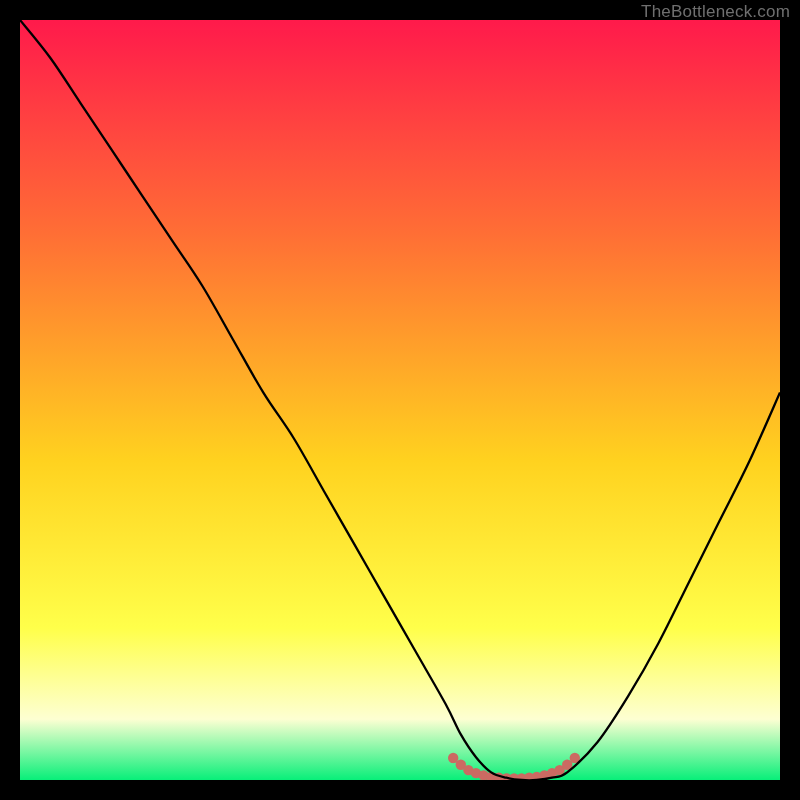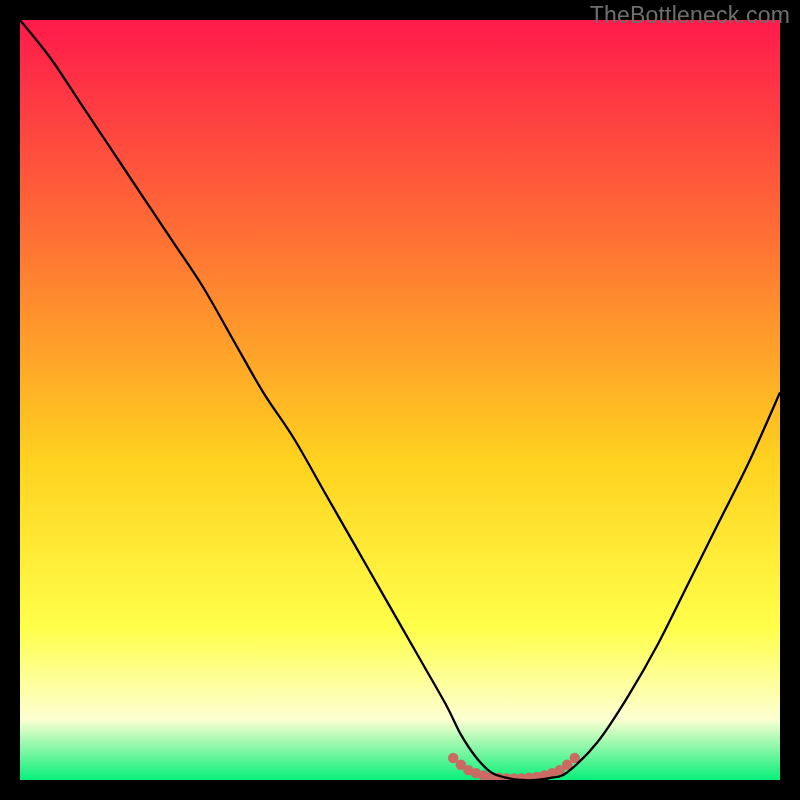"TheBottleneck.com" .watermark { font-size: 23px -> 17px }
